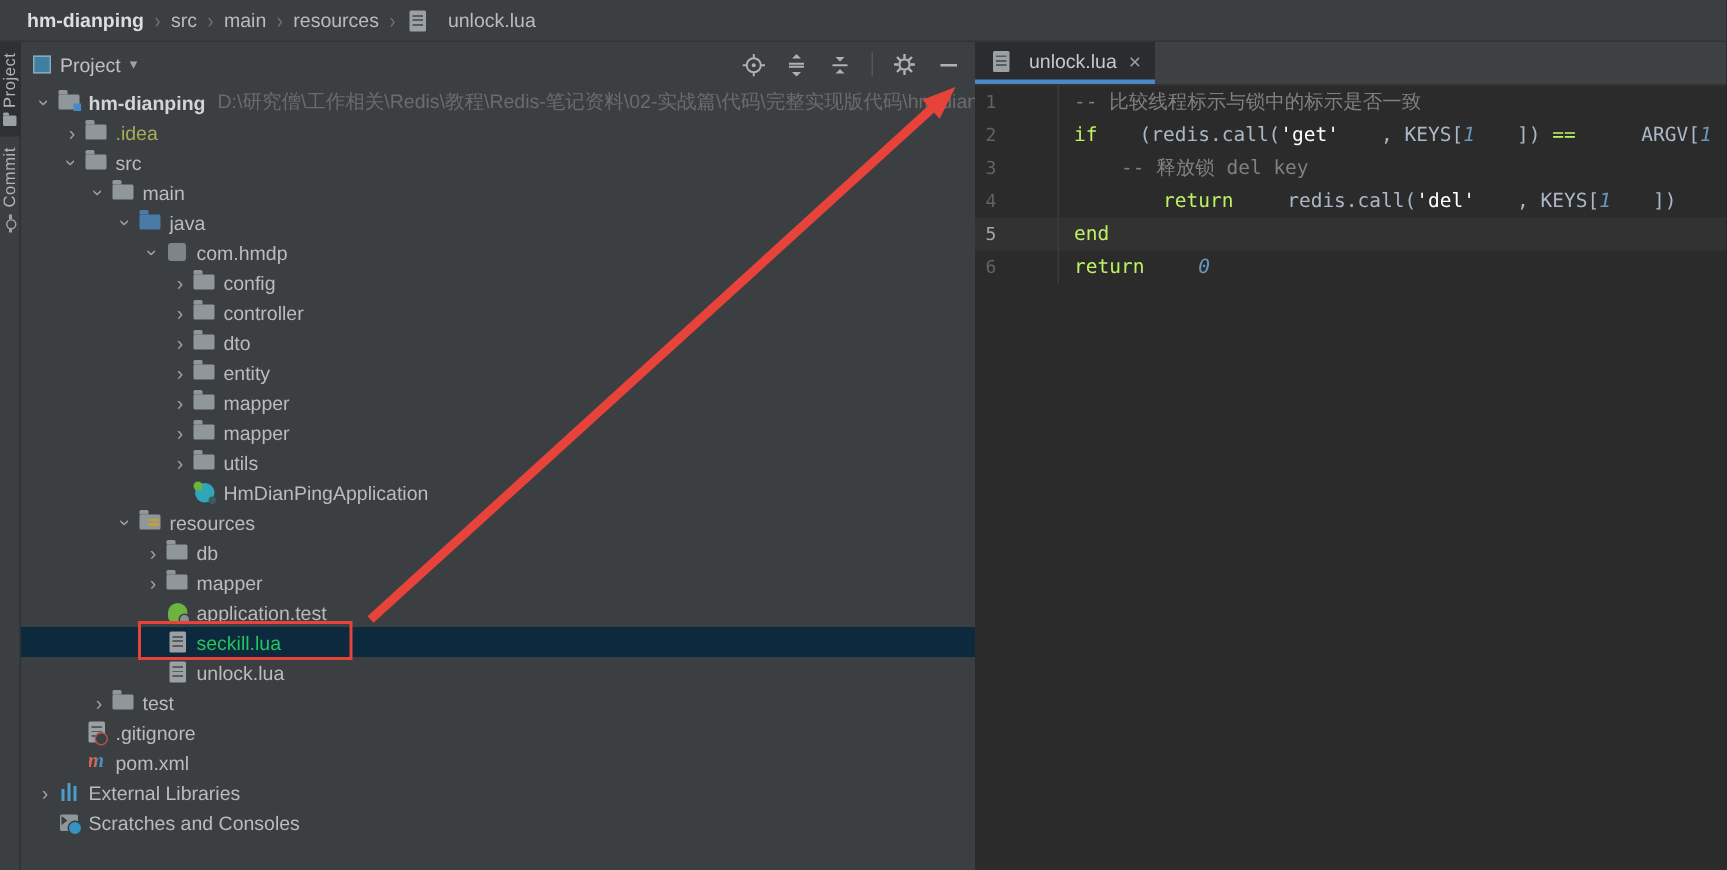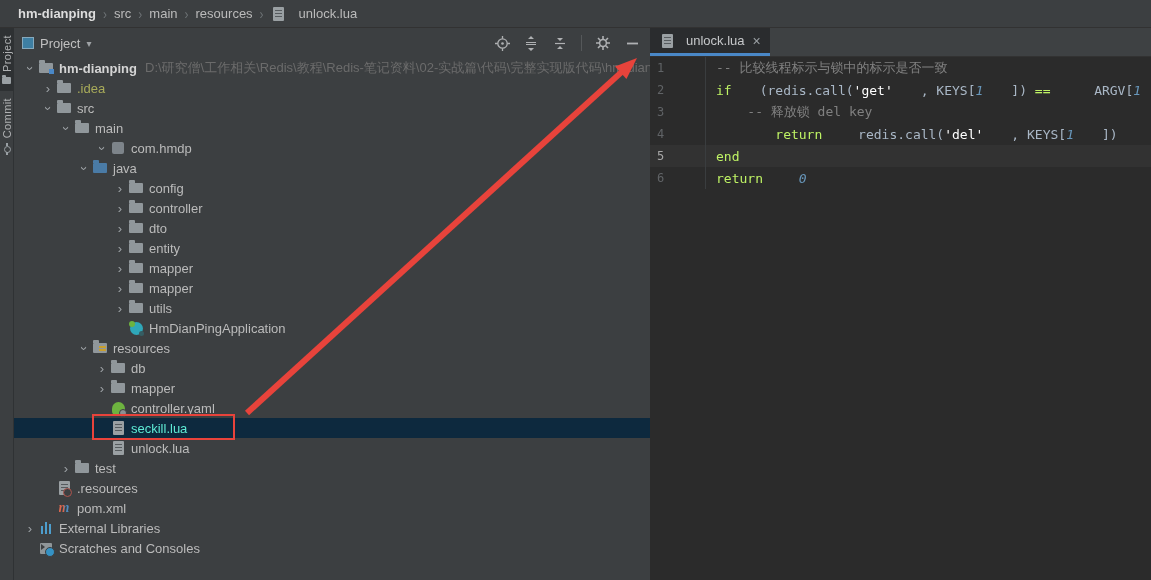"com.hmdp" span.trow { order: before "java" -> after "java" }
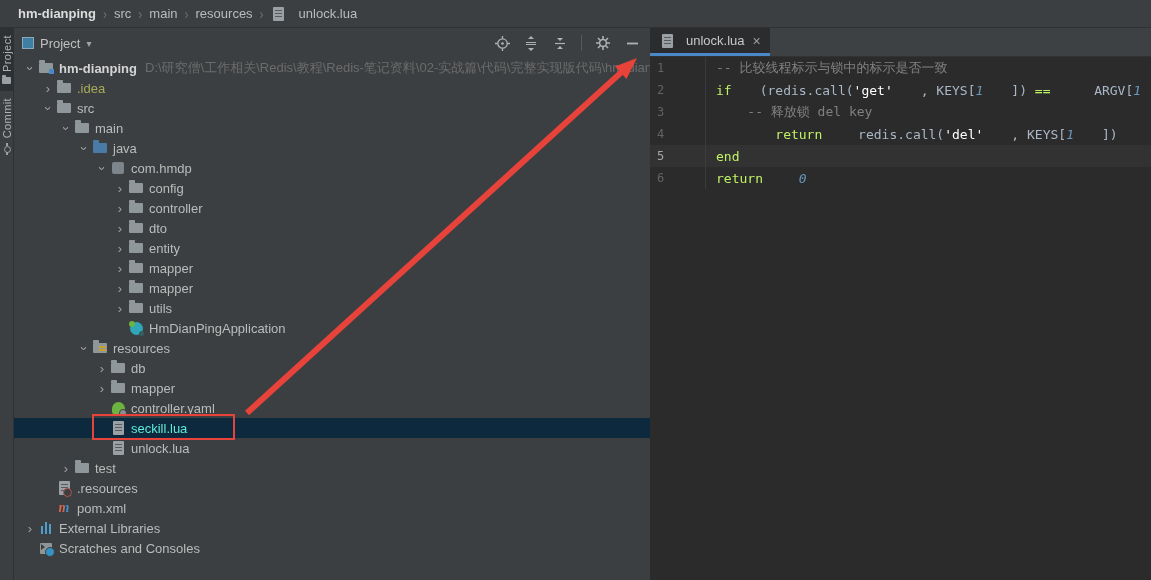"controller.yaml" span.tlabel { text: controller.yaml -> application.test }
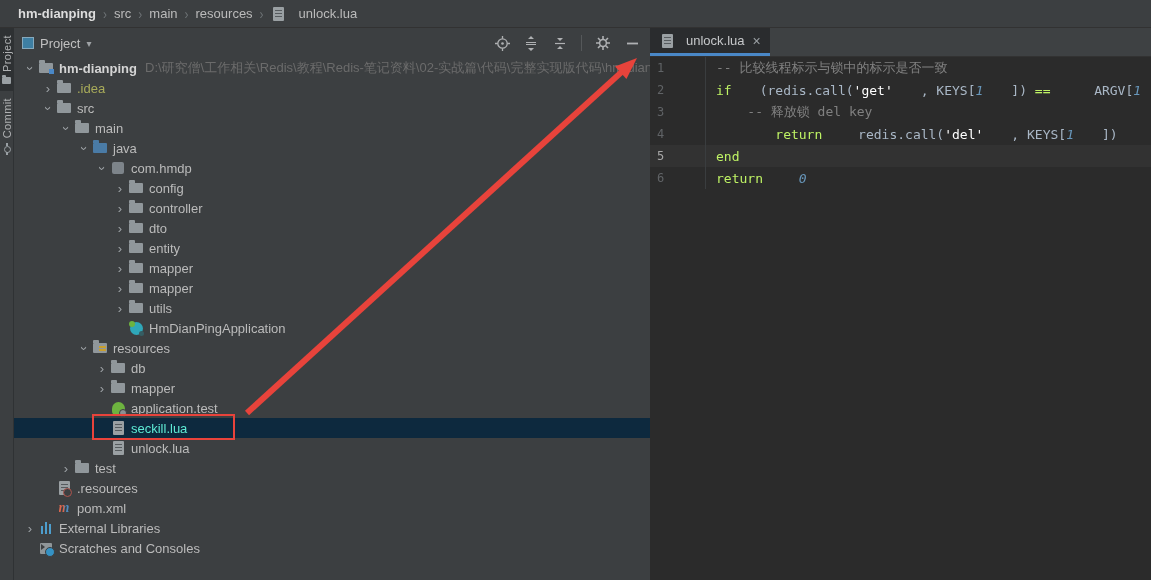"seckill.lua" .trow.selected .tlabel { color: #5eead4 -> #22c55e }
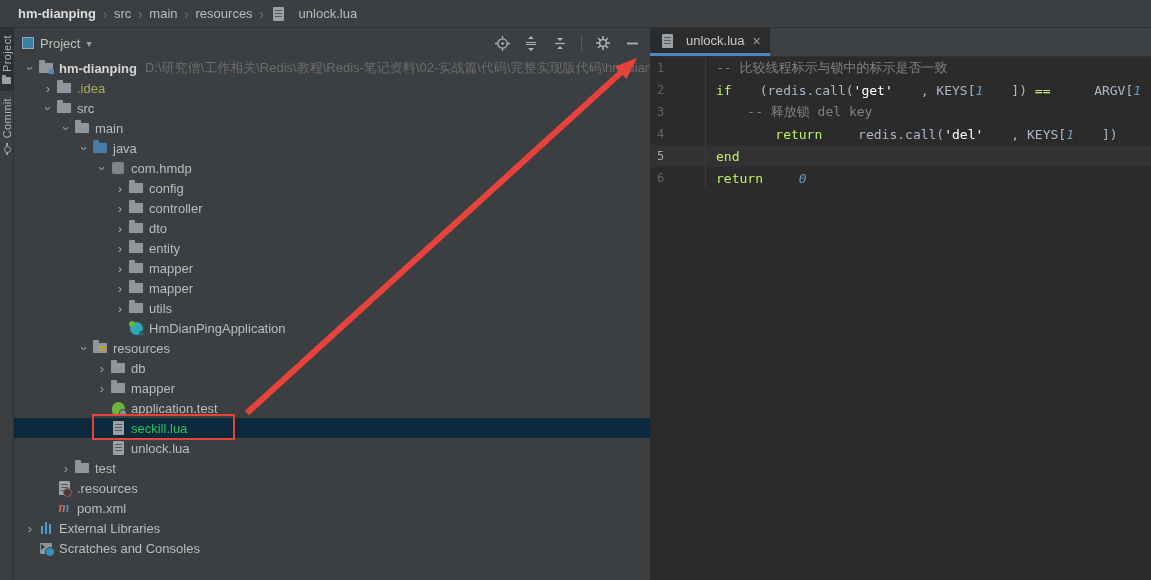".resources" span.tlabel { text: .resources -> .gitignore }
